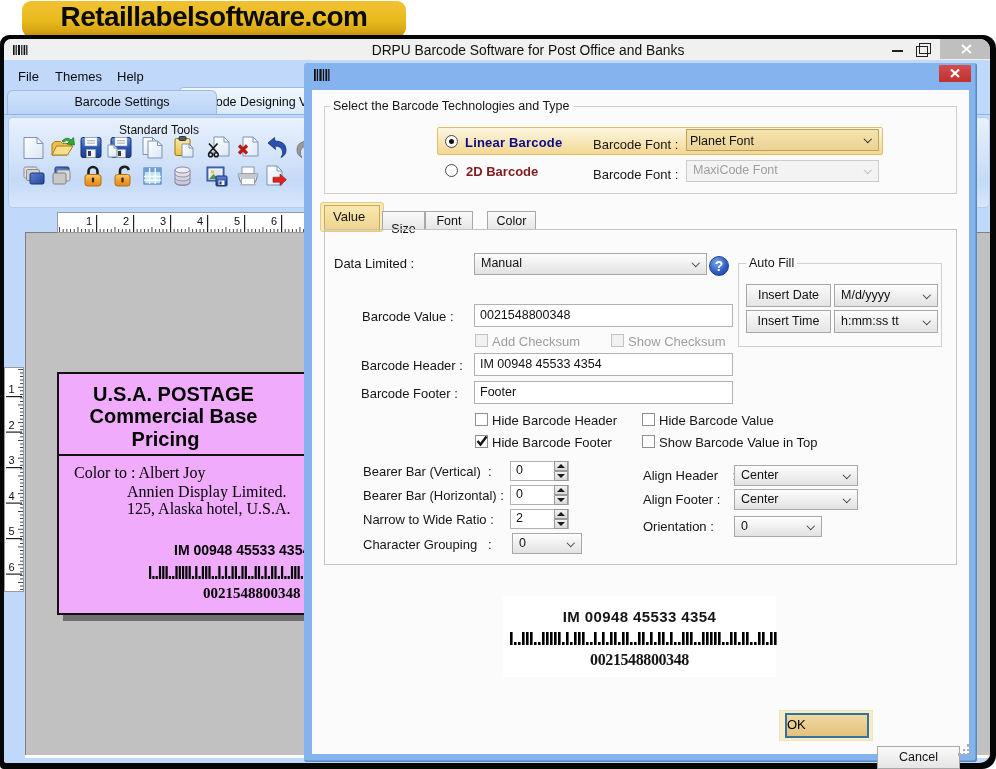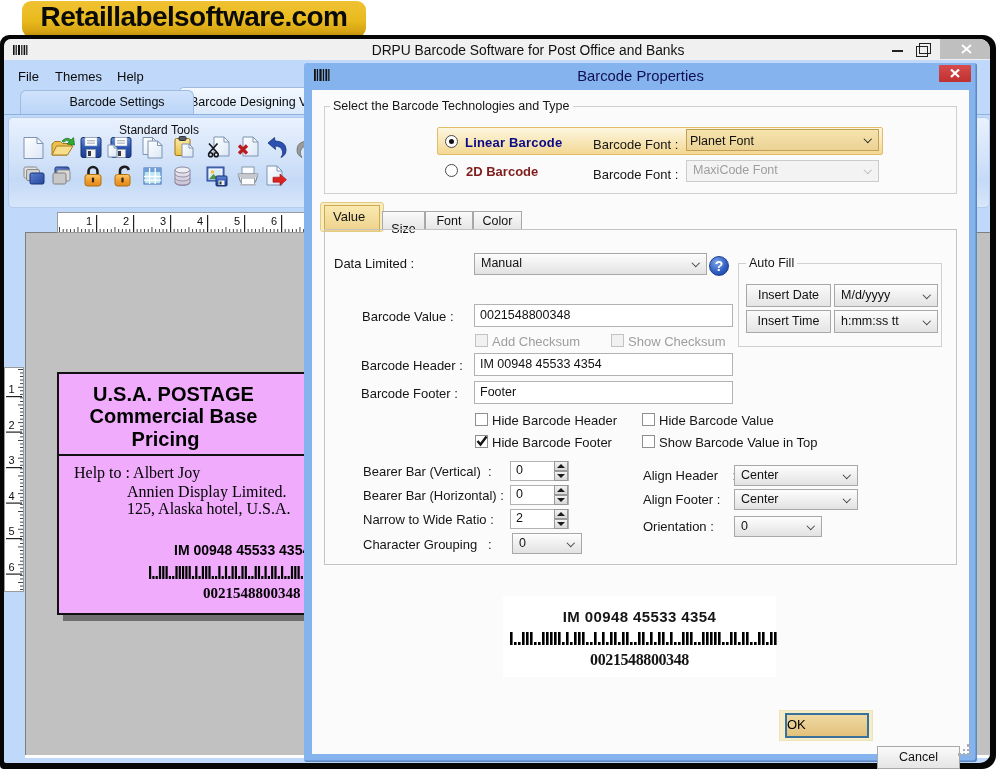"Retaillabelsoftware.com" #banner { padding-left: none -> 40px }
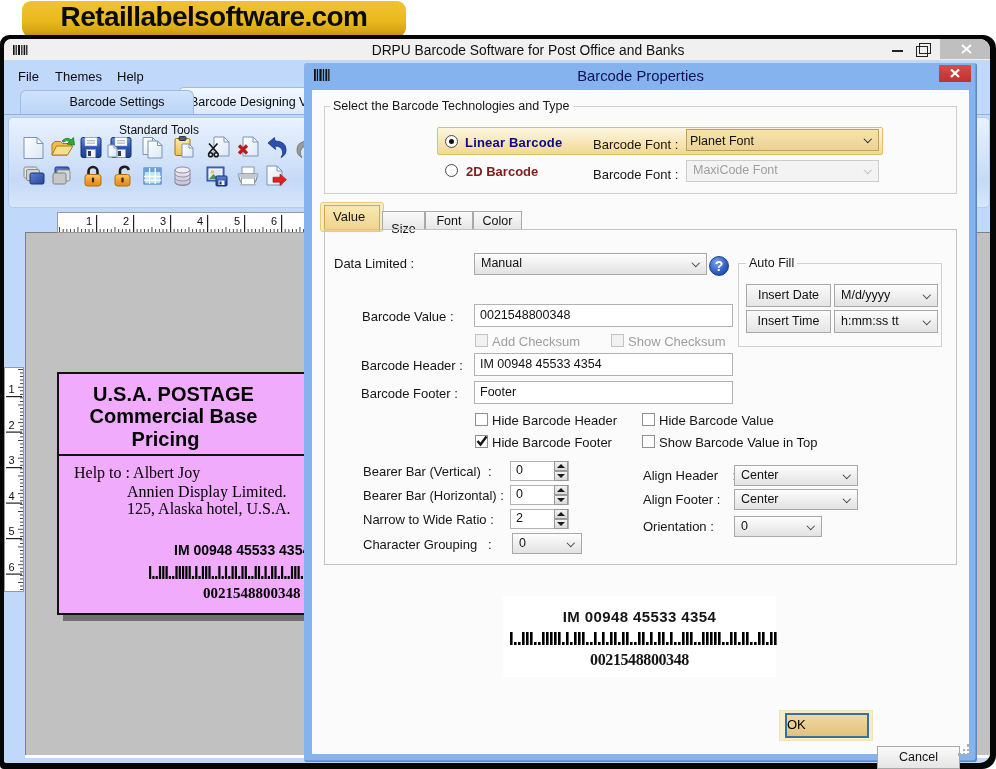"Barcode Properties" div { html: <div>Barcode Properties</div> -> none }
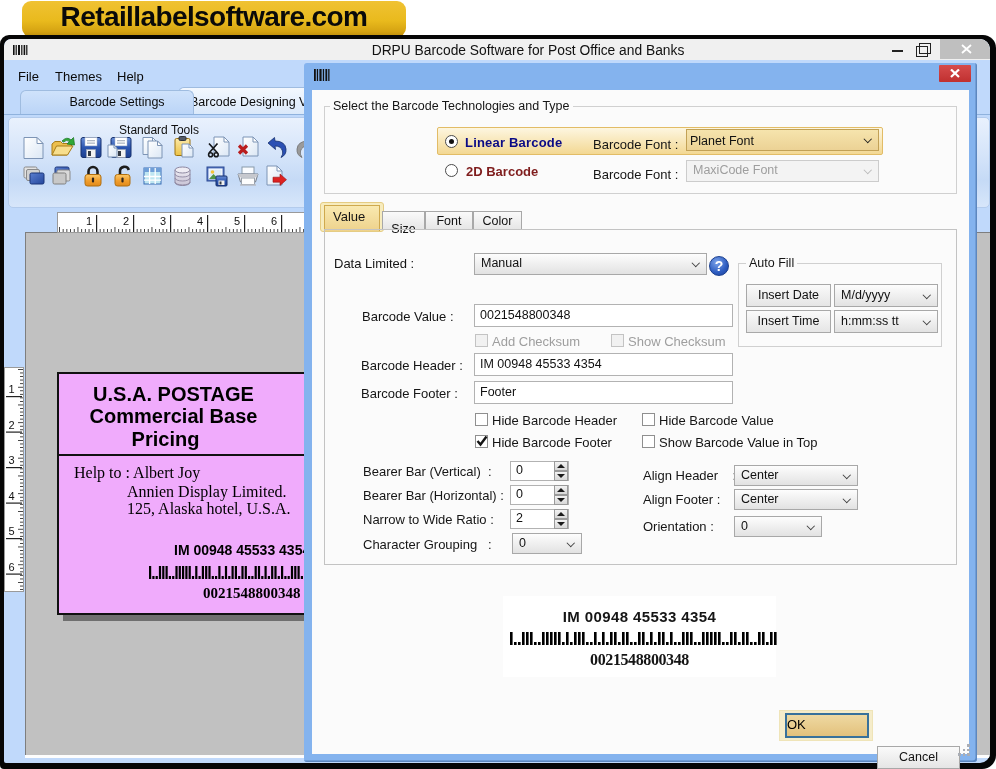"Barcode Settings" #mtab1 { left: 16px -> 3px; padding-left: none -> 36px }
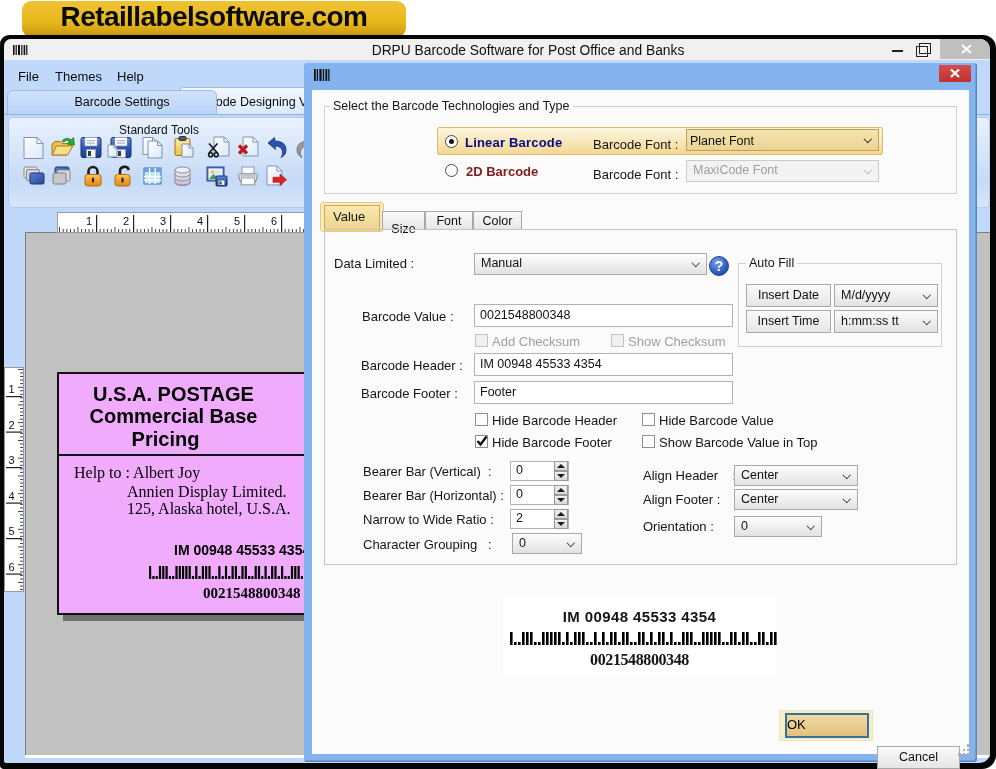"Color" div.btn { left: 161px -> 175px }
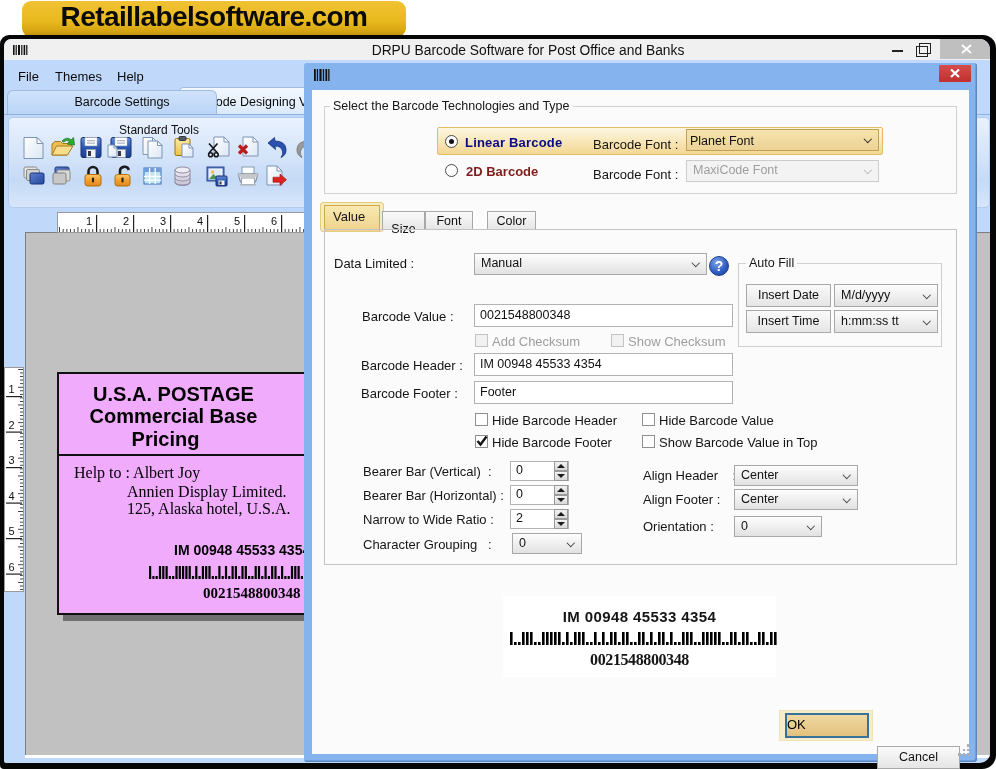"Help to : Albert Joy" div.lb { text: Help -> Color }
